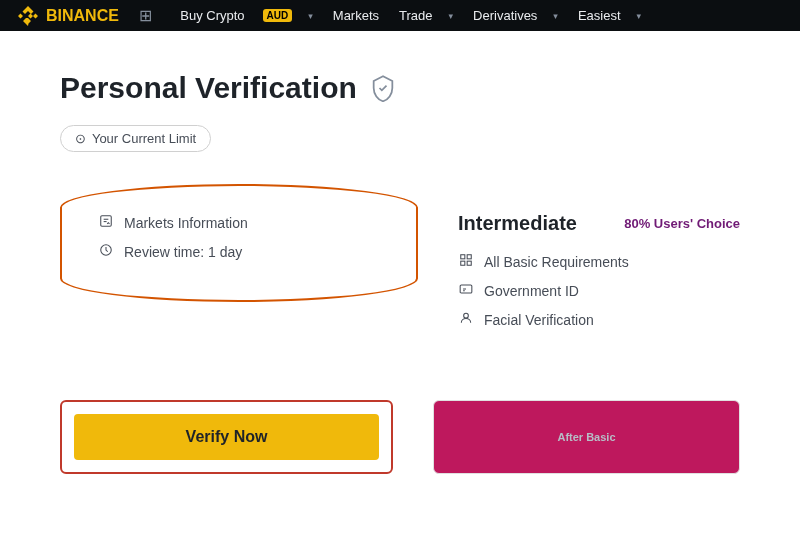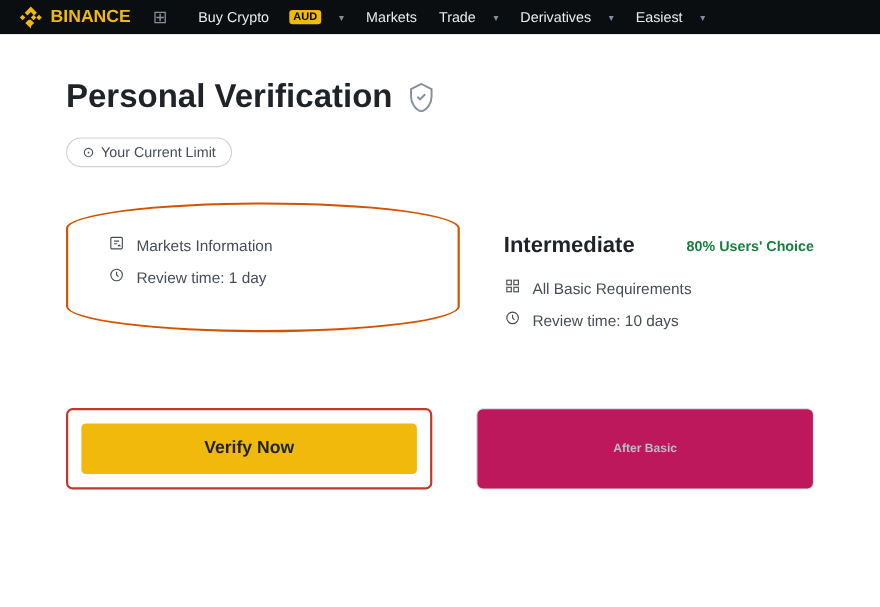"80% Users' Choice" .card-badge-popular { color: #15803d -> #701a75 }
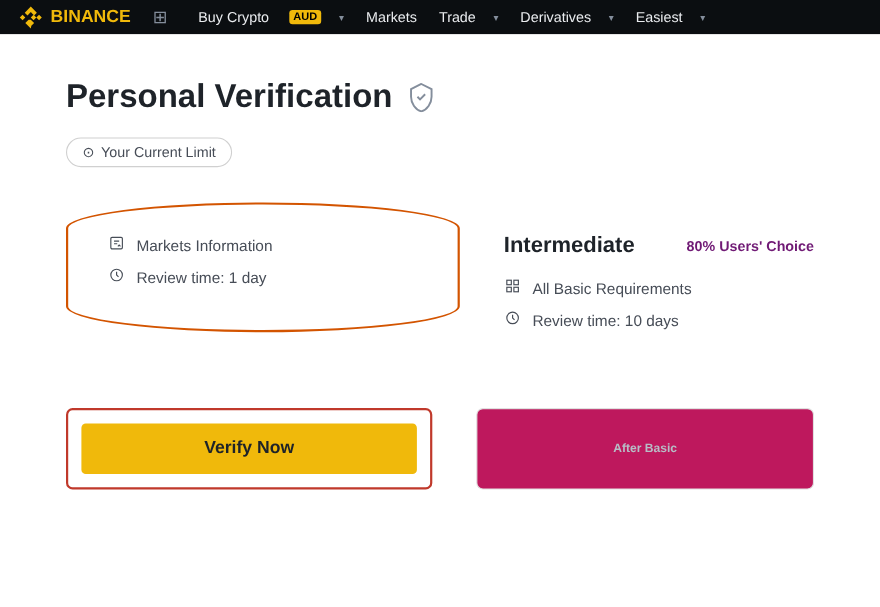"Government ID" div.card-item { html: none -> <div> <span> <svg> <rect></rect> <line></line> <line></line> </svg> </span> <span>Government ID</span> </div> }
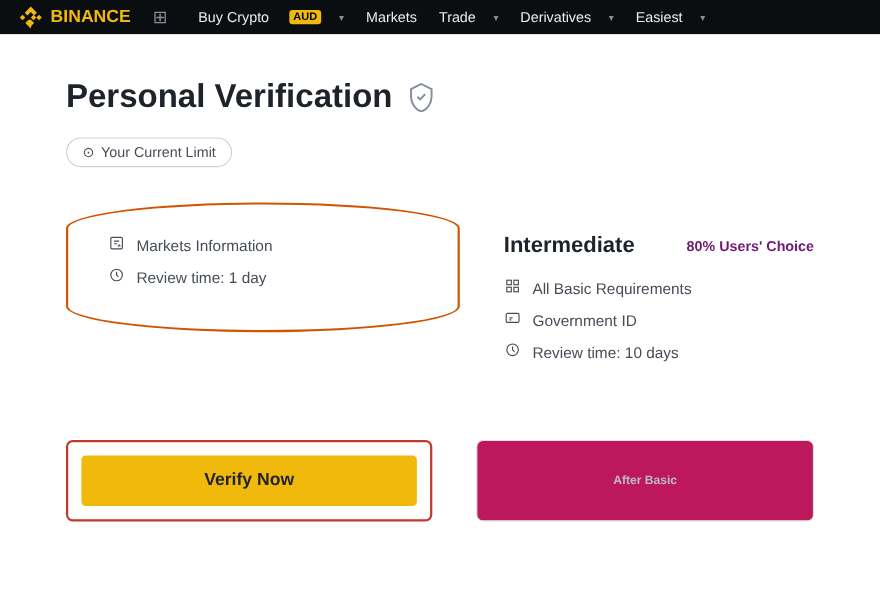"Facial Verification" div.card-item { html: none -> <div> <span> <svg> <circle></circle> <path></path> </svg> </span> <span>Facial Verification</span> </div> }
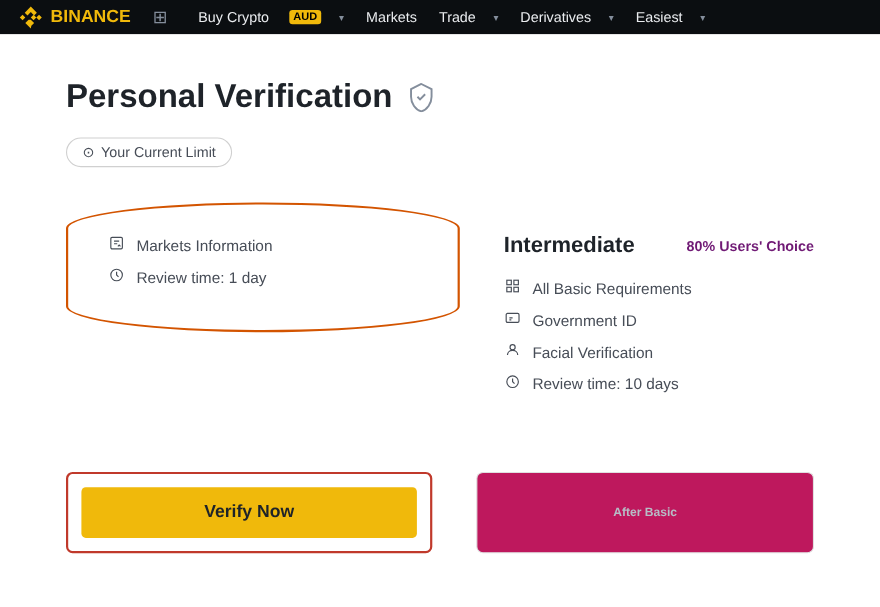"Review time: 10 days" div.card-item { html: <div> <span> <svg> <circle></circle> <polyline></polyline> </svg> </span> <span>Review time: 10 days</span> </div> -> none }
